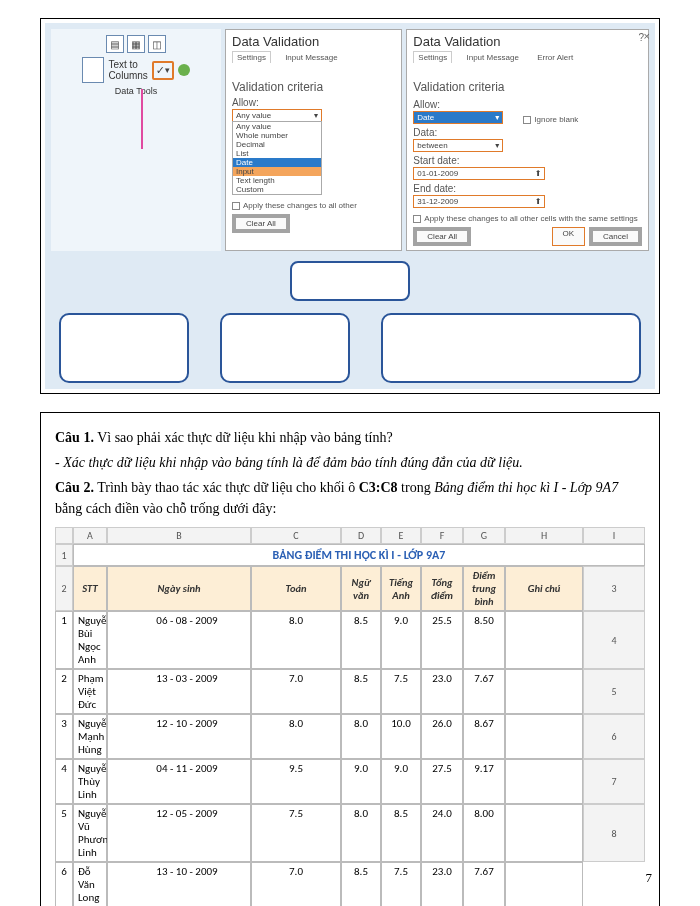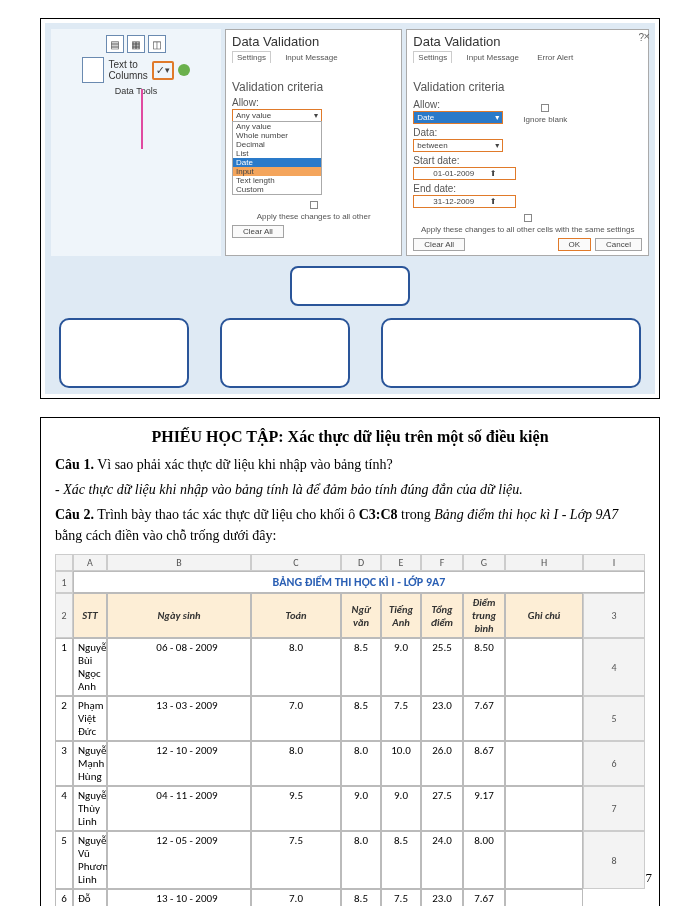"Ignore blank" .check-line { flex-direction: column -> none }
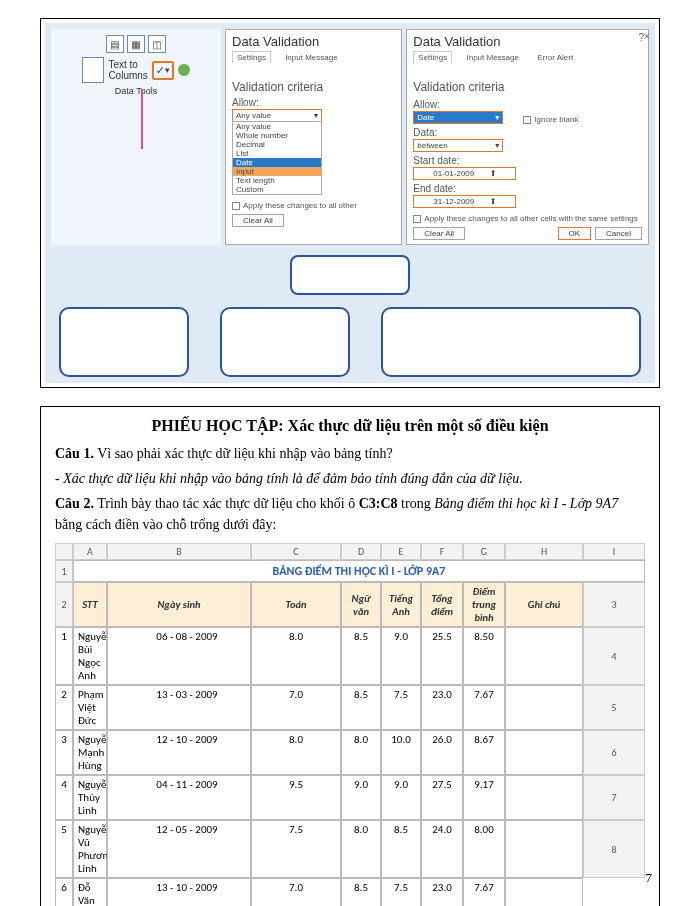"01-01-2009" .date-input { padding: 1px 19px -> 1px 3px; width: 103px -> 132px }
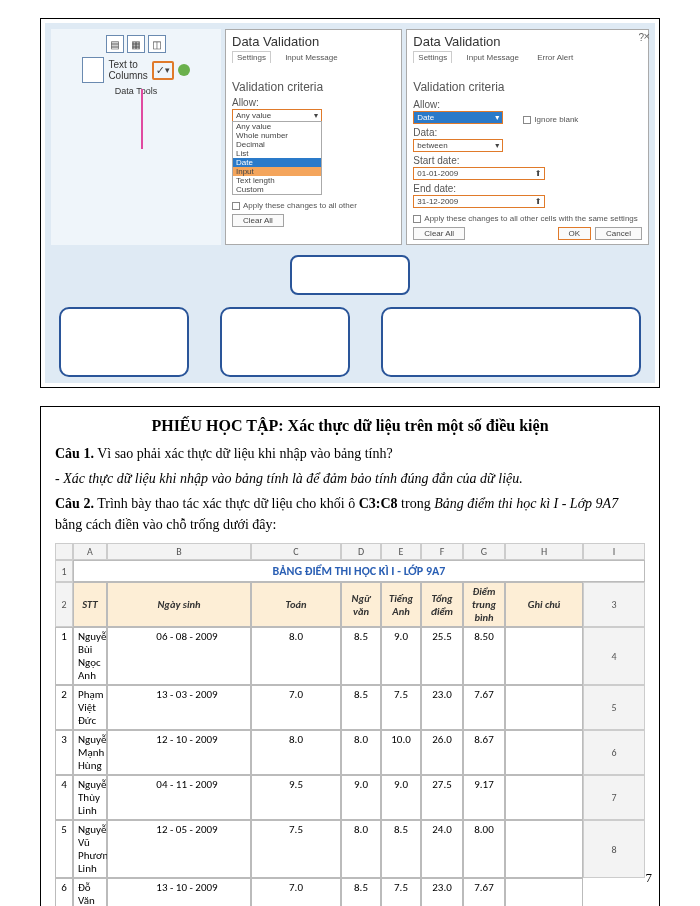"Clear All" .mini-btn { border: 1px solid #a3a3a3 -> 4px solid #a3a3a3 }
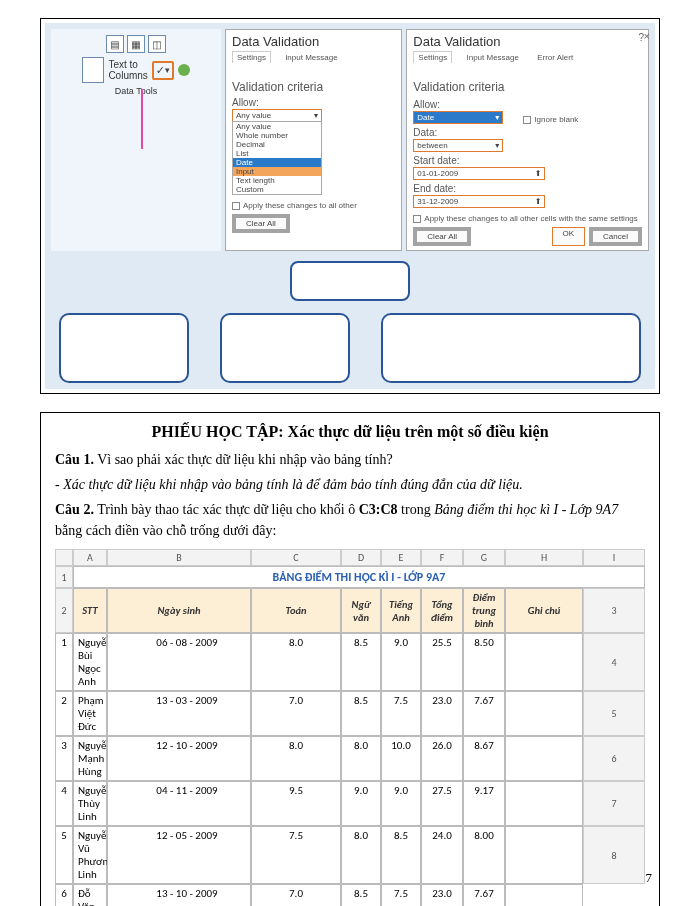"PHIẾU HỌC TẬP: Xác thực" div.ws-title { html: <div>PHIẾU HỌC TẬP: Xác thực dữ liệu trên một số điều kiện</div> -> none }
